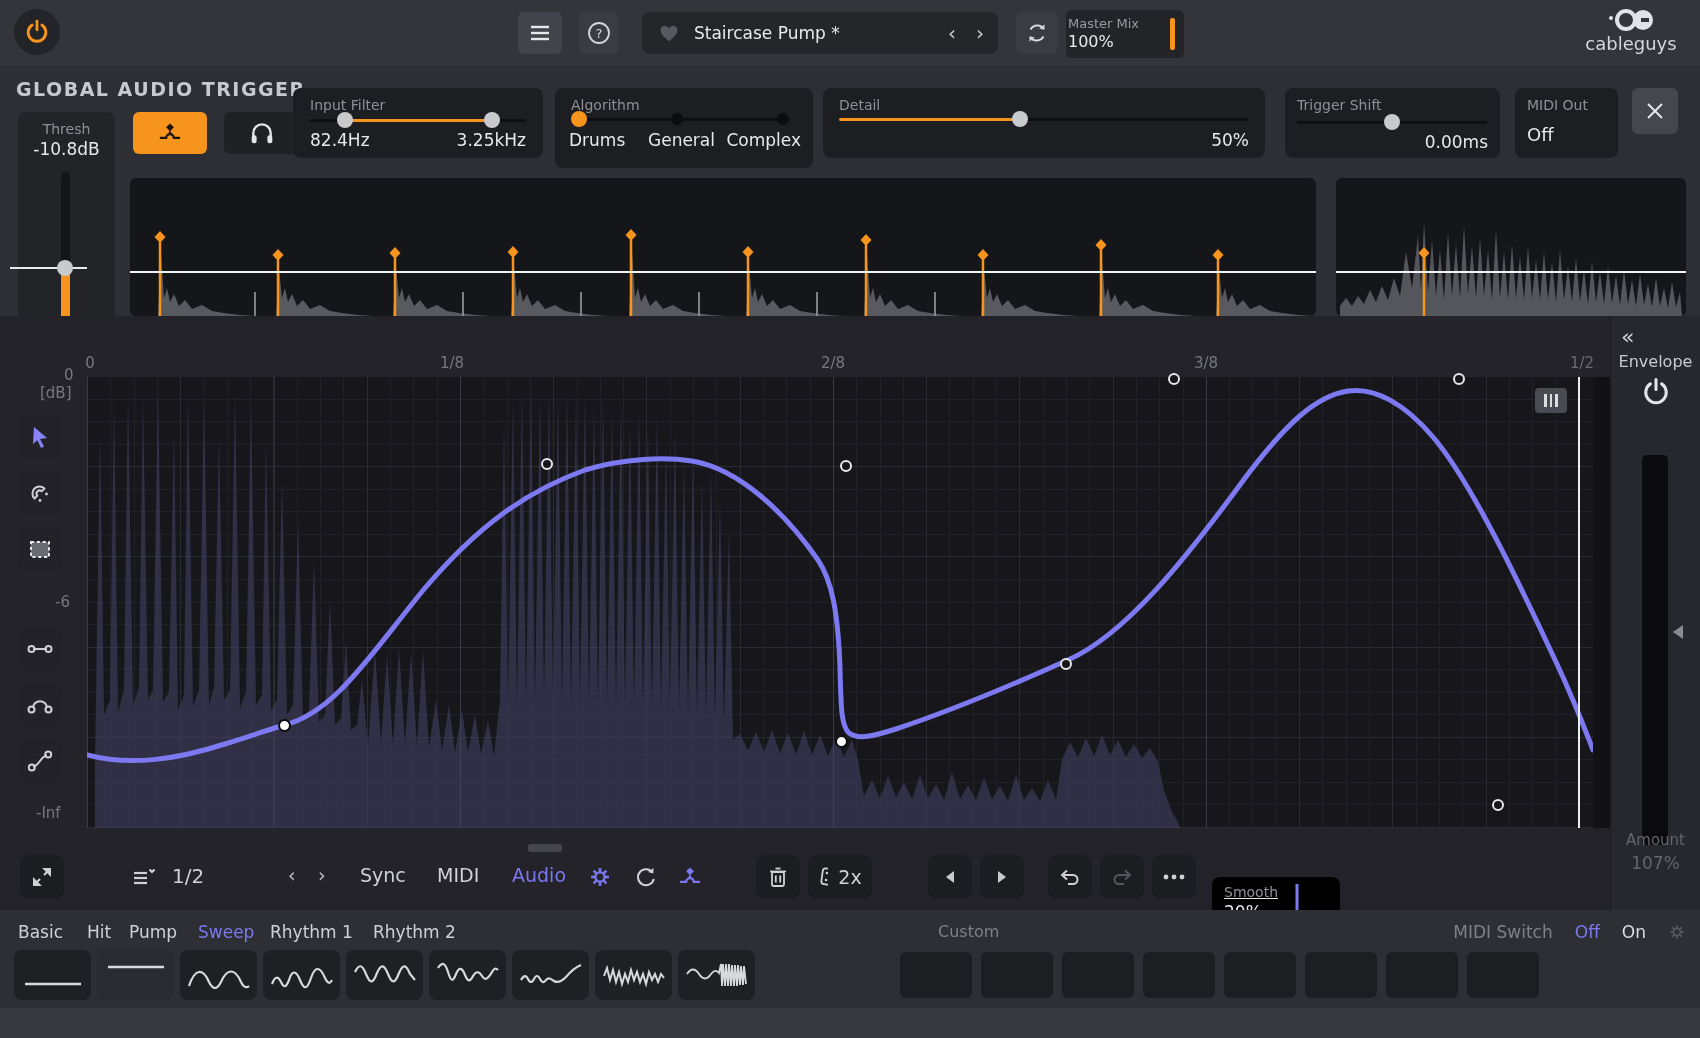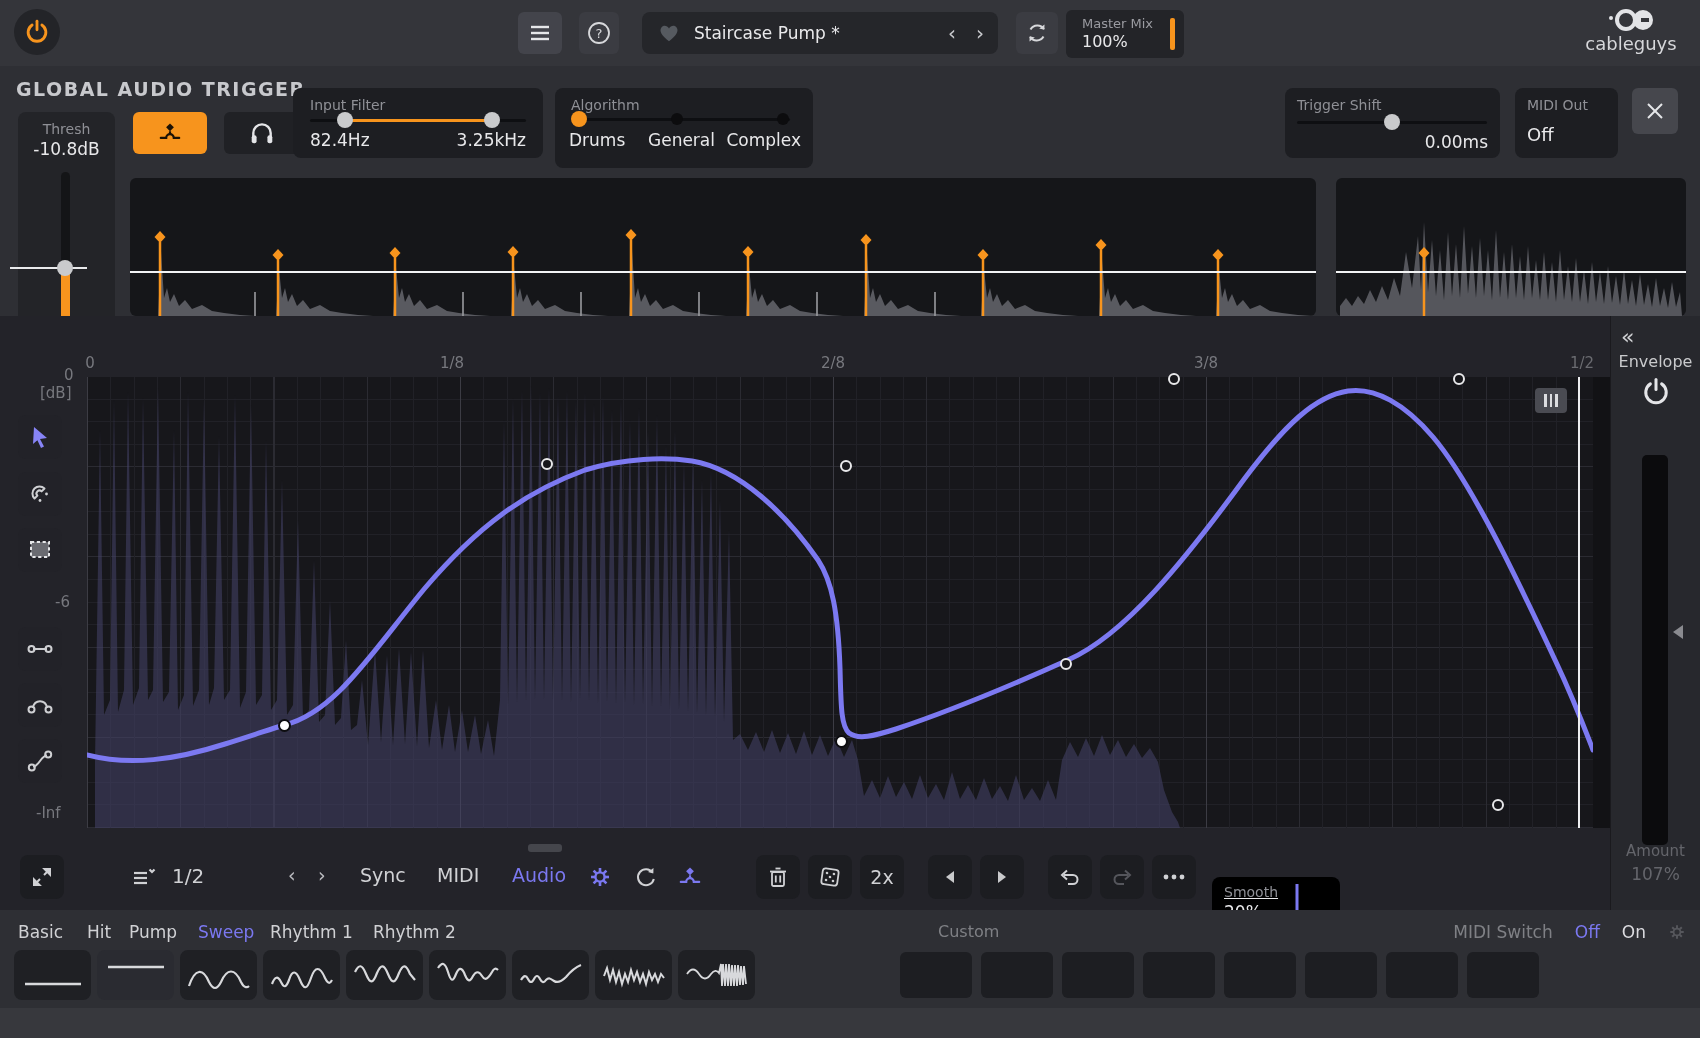"Master Mix" #master-mix { padding: 6px 16px -> 6px 2px }
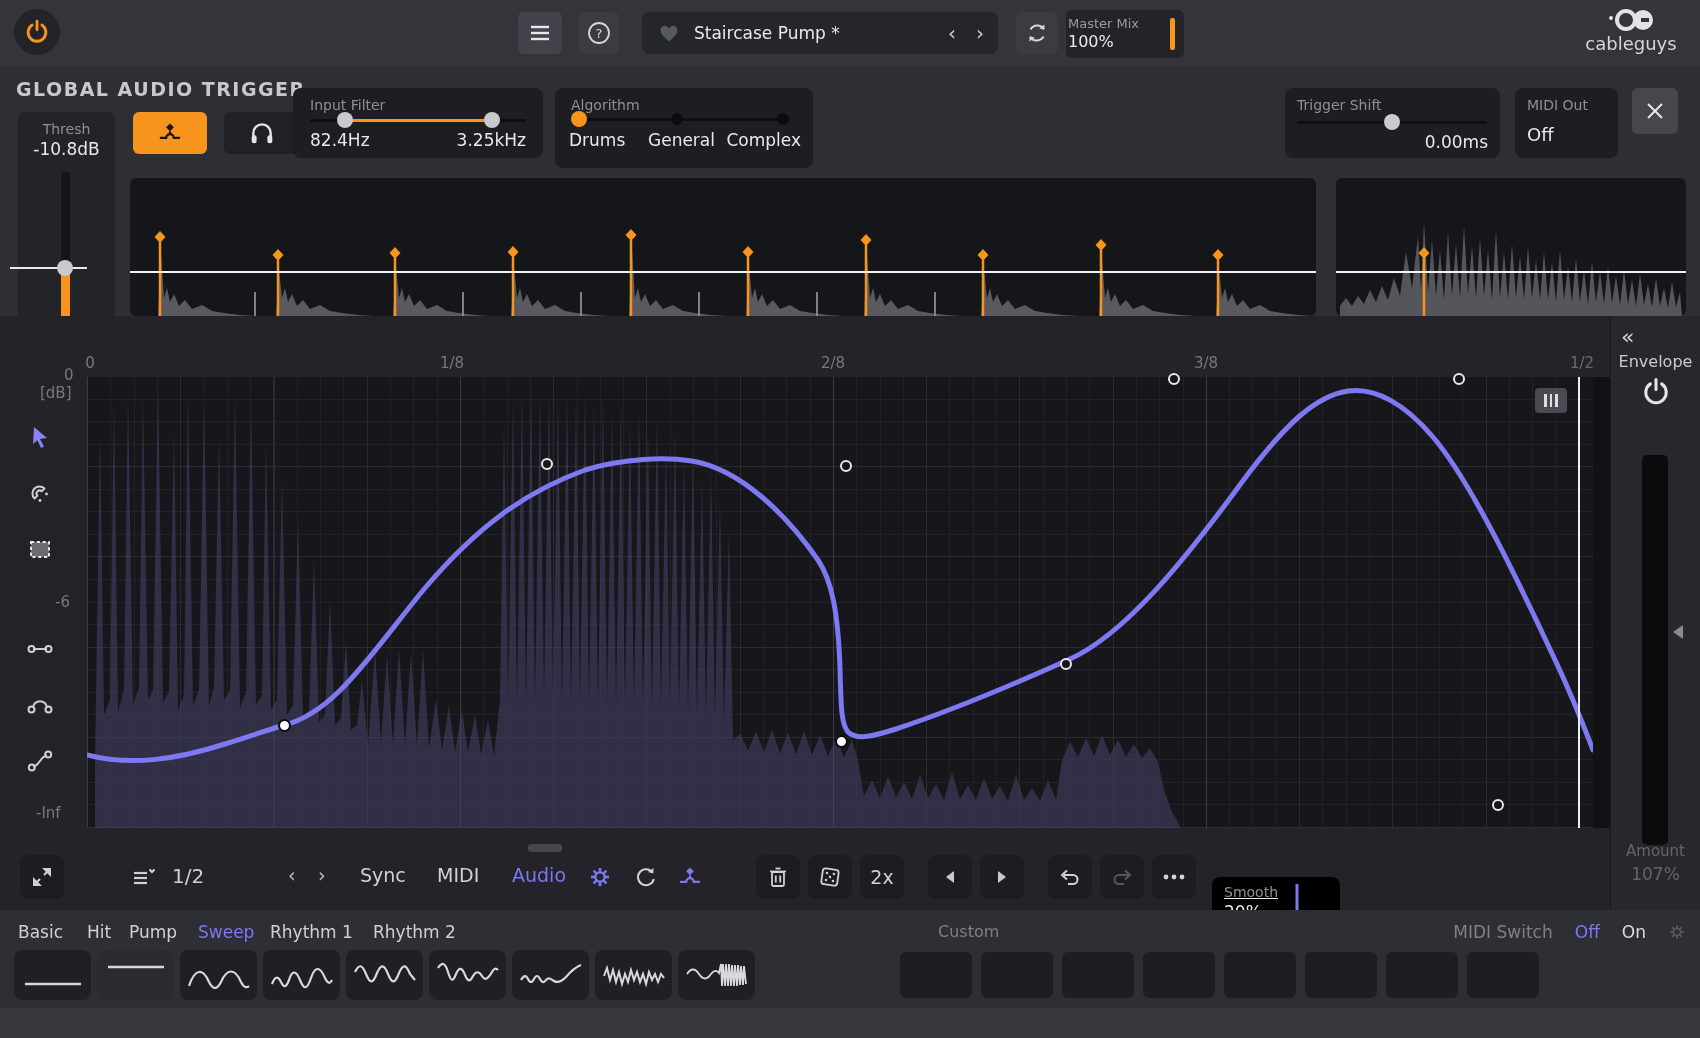"Detail" div.panel { html: none -> <div> <div>Detail</div> <div></div> <div></div> <div></div> <div>50%</div> </div> }
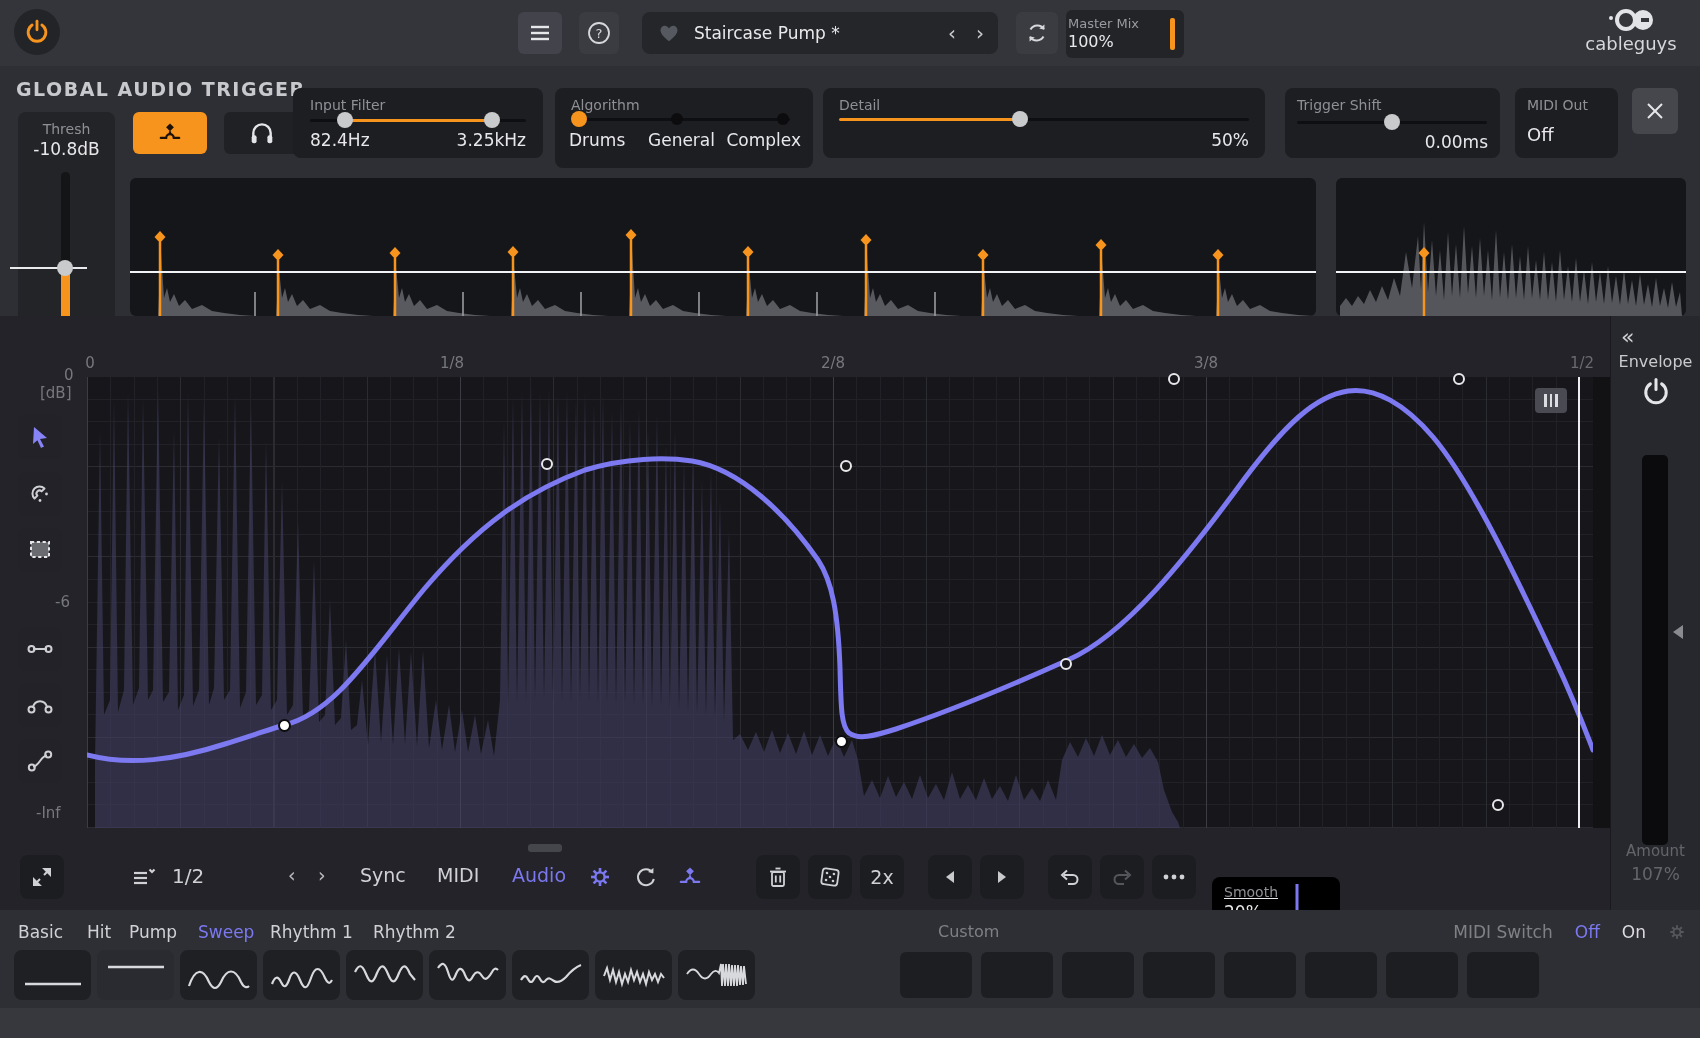"Amount" #amount { top: 526px -> 515px }
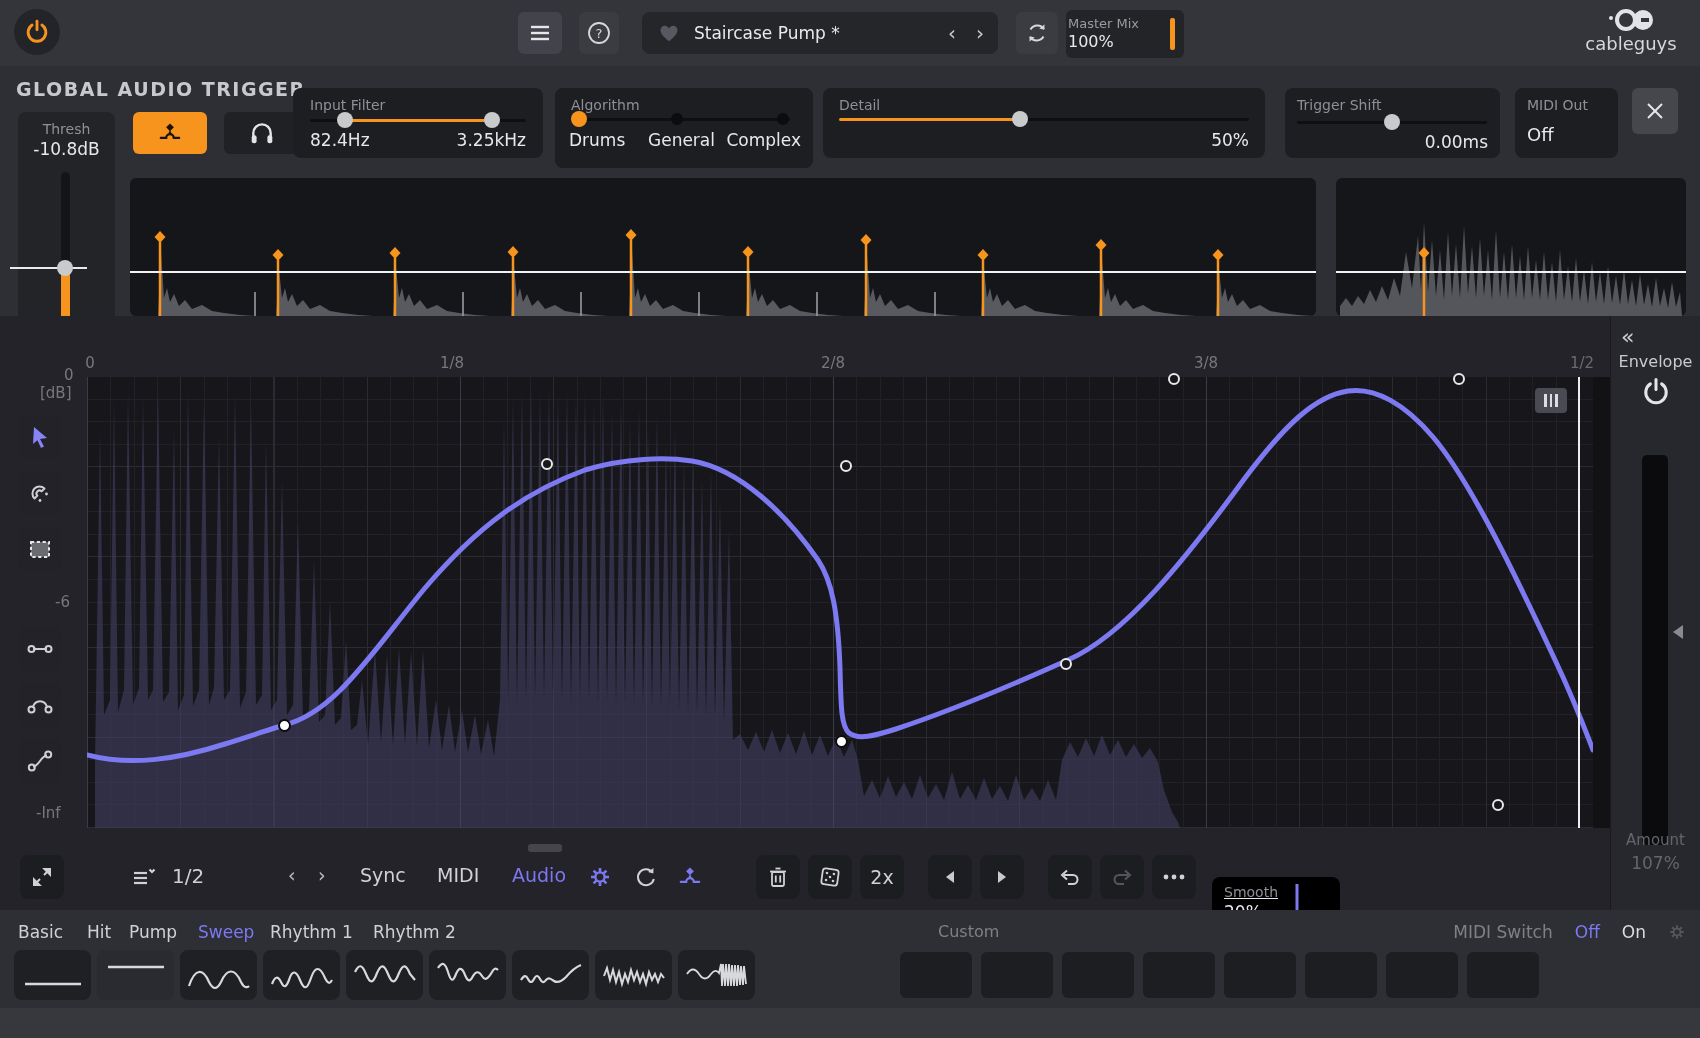"2x" div.ebtn { left: 860px -> 828px }
